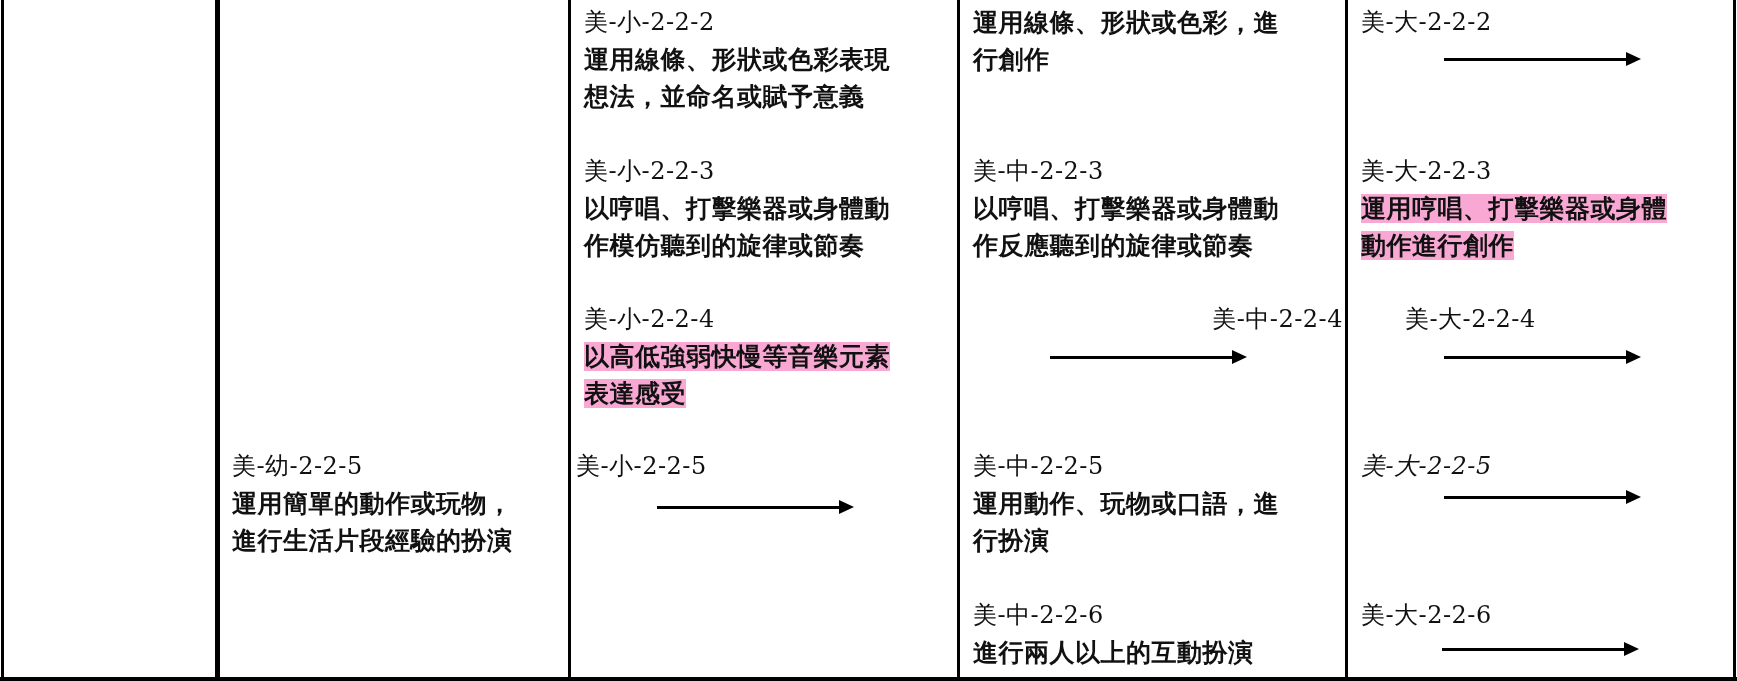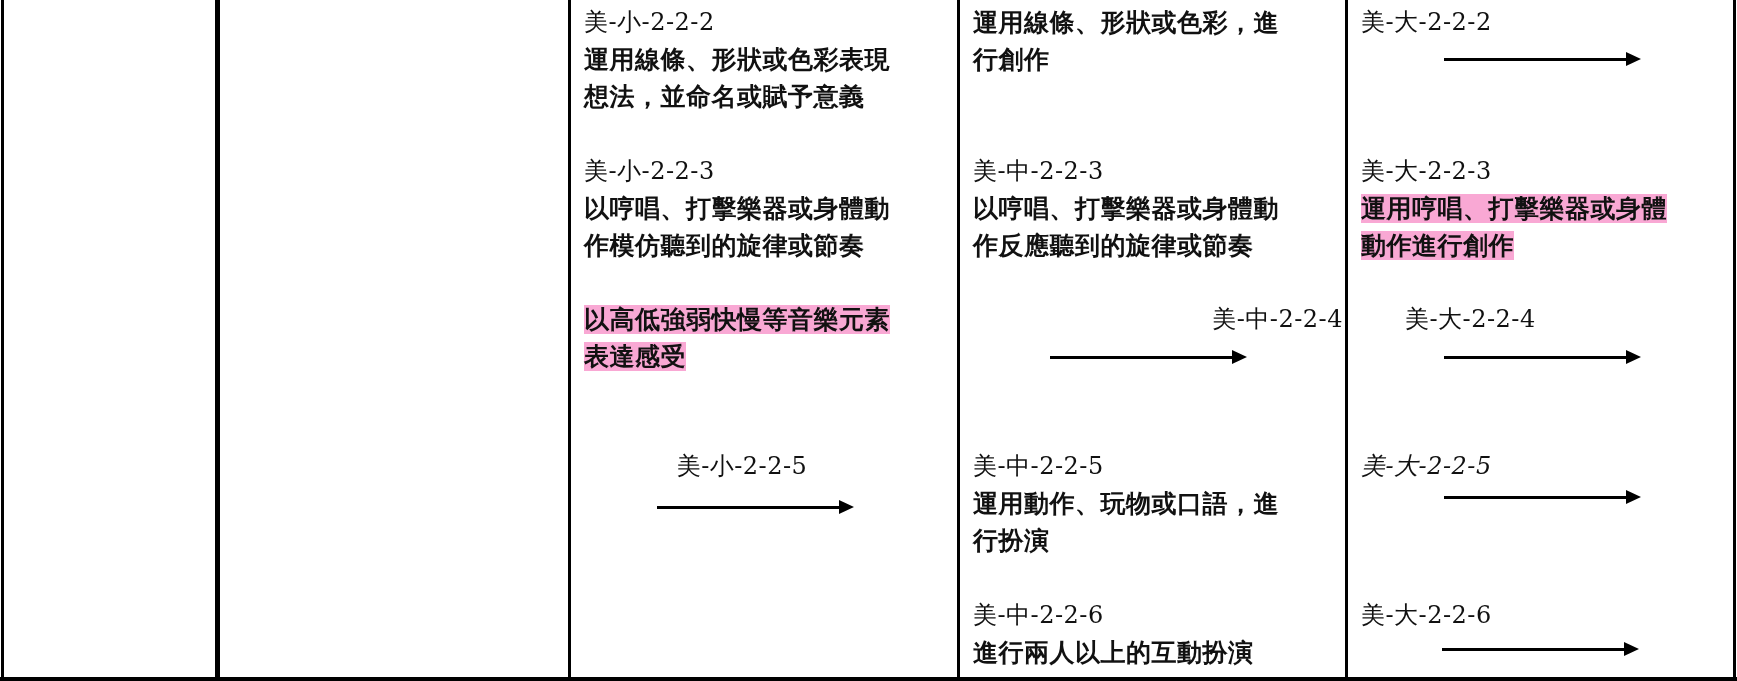"美-小-2-2-4" span.code { html: none -> <span>美-小-2-2-4</span> }
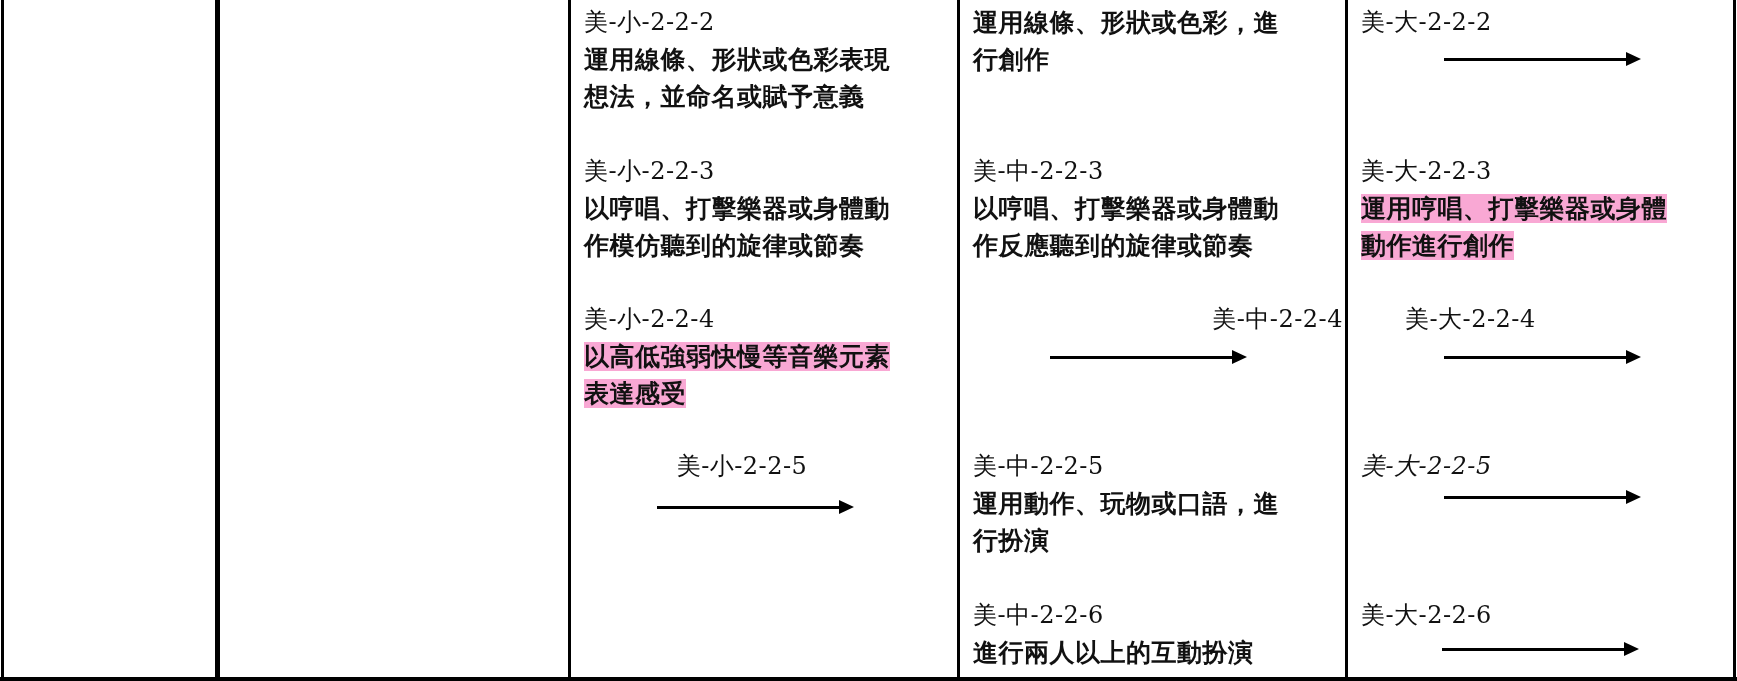"美-幼-2-2-5" div.entry { html: none -> <div> <span>美-幼-2-2-5</span> <span>運用簡單的動作或玩物， 進行生活片段經驗的扮演</span> </div> }
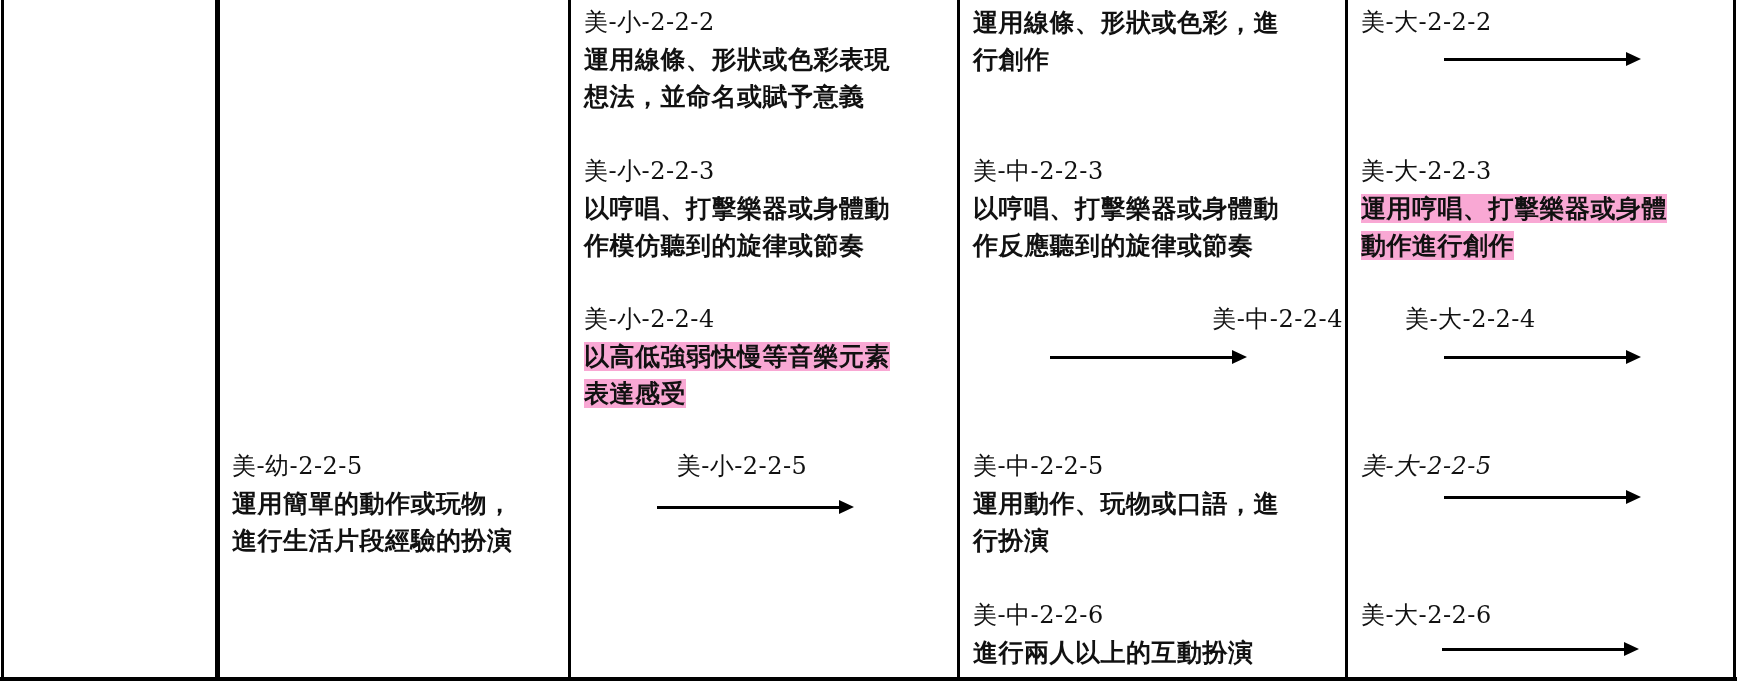"美-小-2-2-5" div.entry { left: 552px -> 576px; text-align: center -> none }
